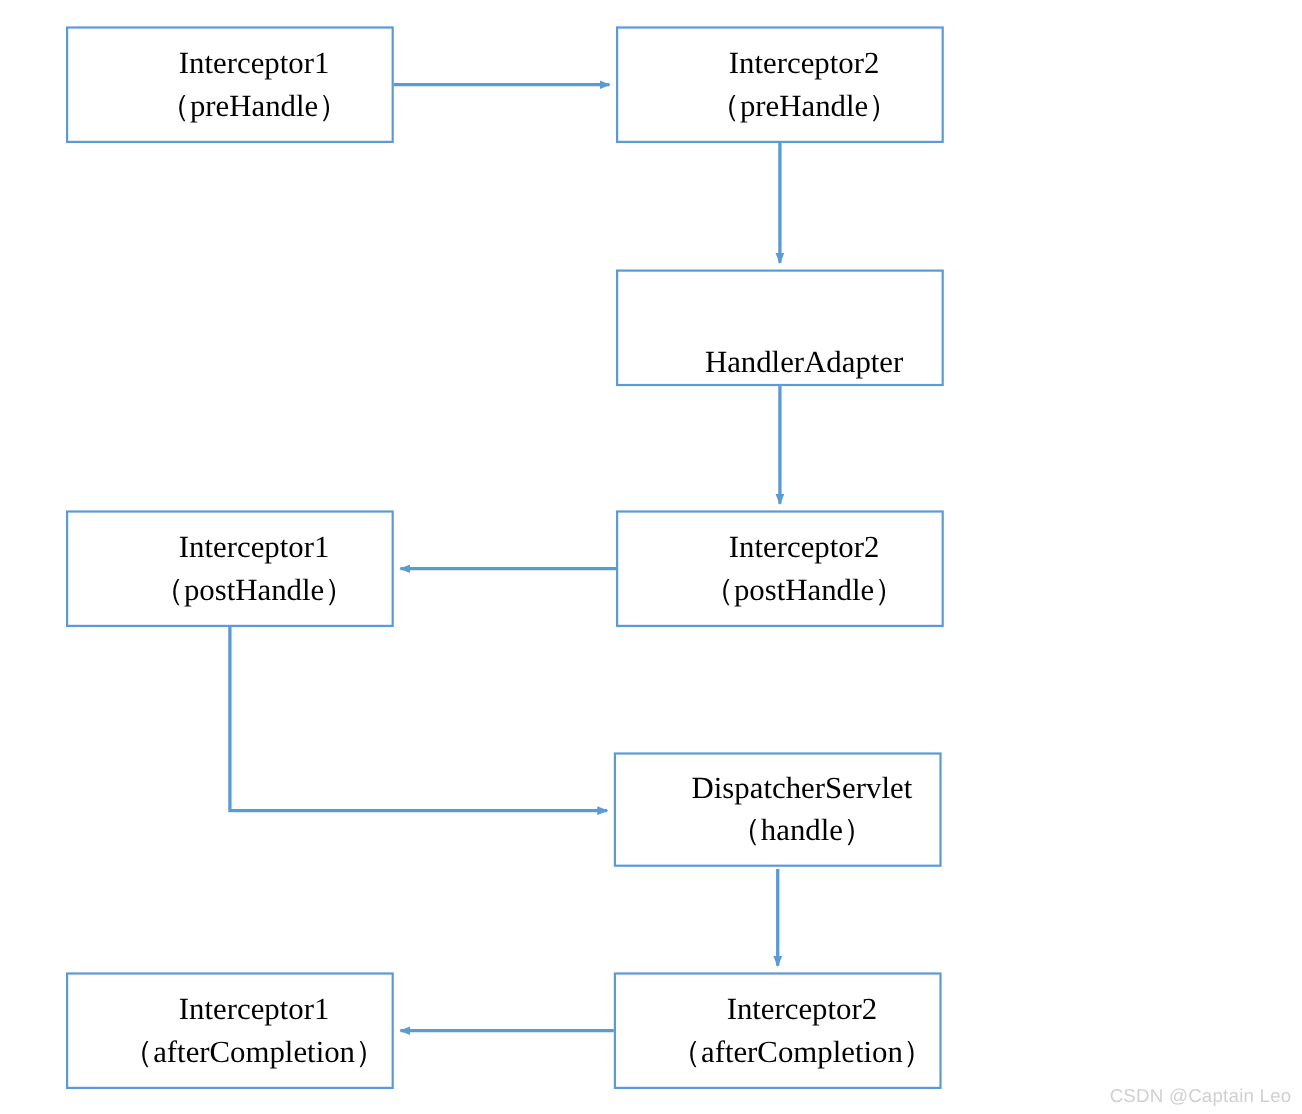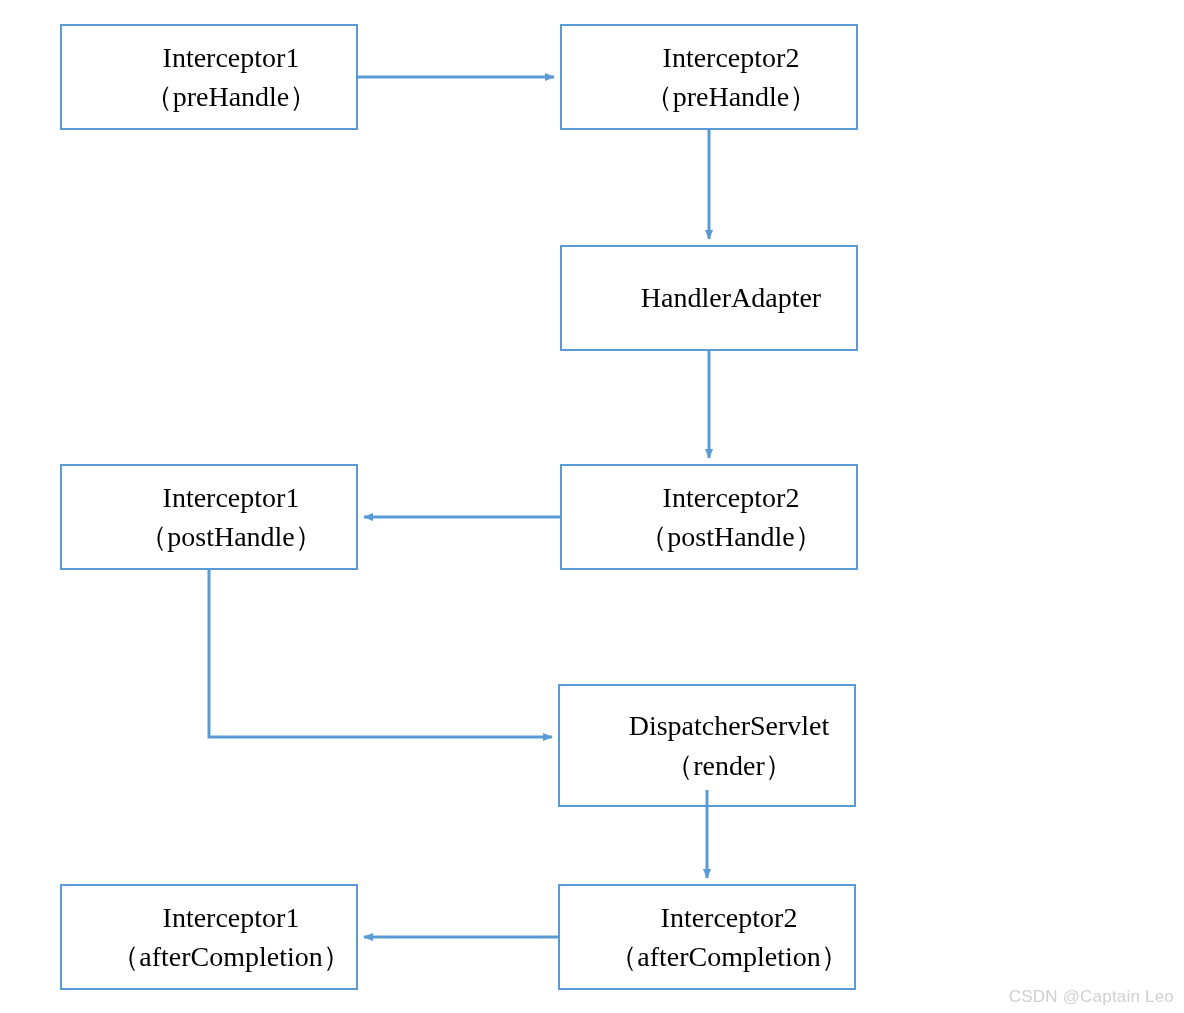"HandlerAdapter" div.box { justify-content: none -> flex-end }
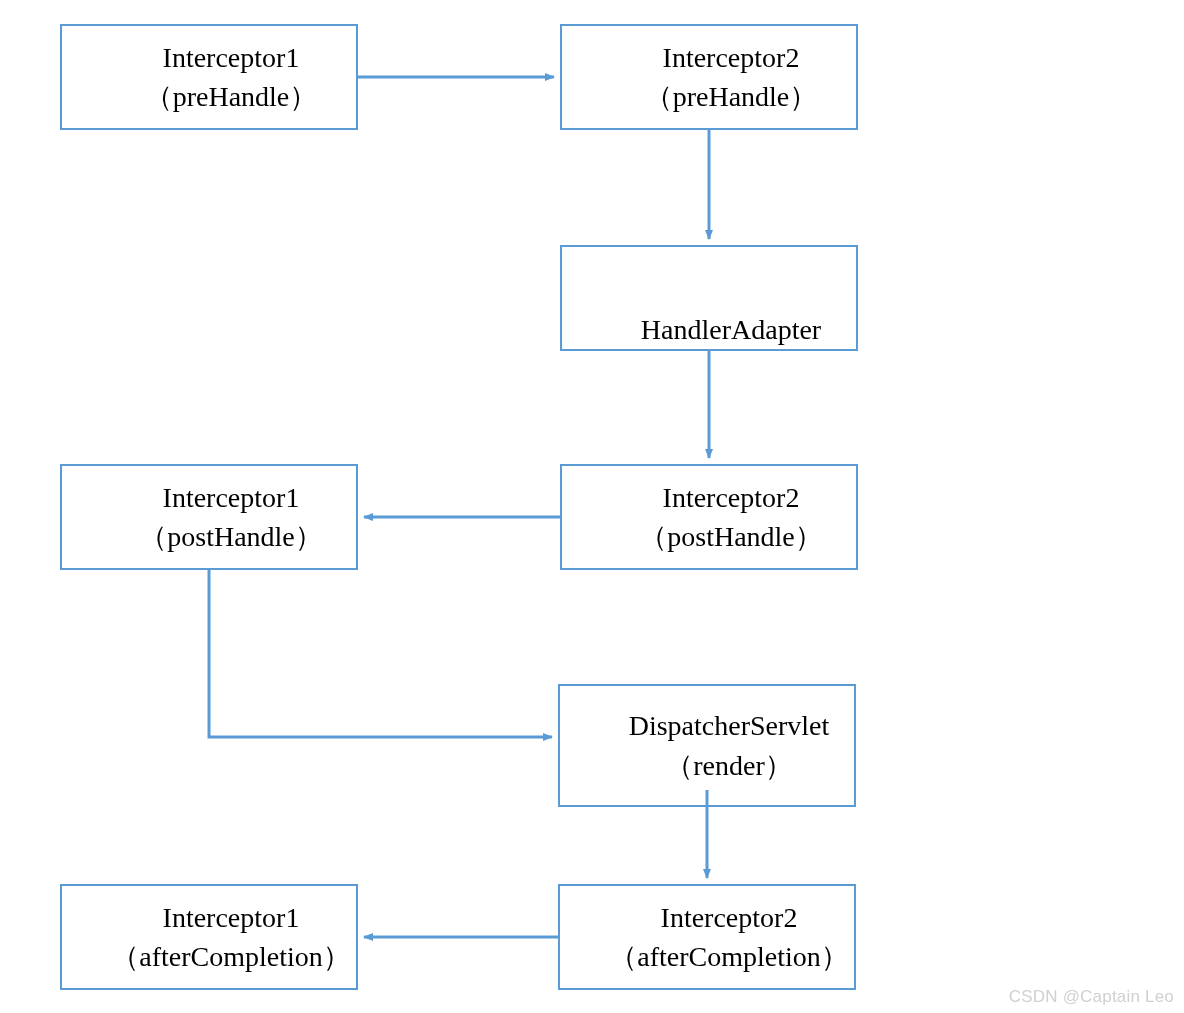"DispatcherServlet" div.box { height: 123px -> 104px }
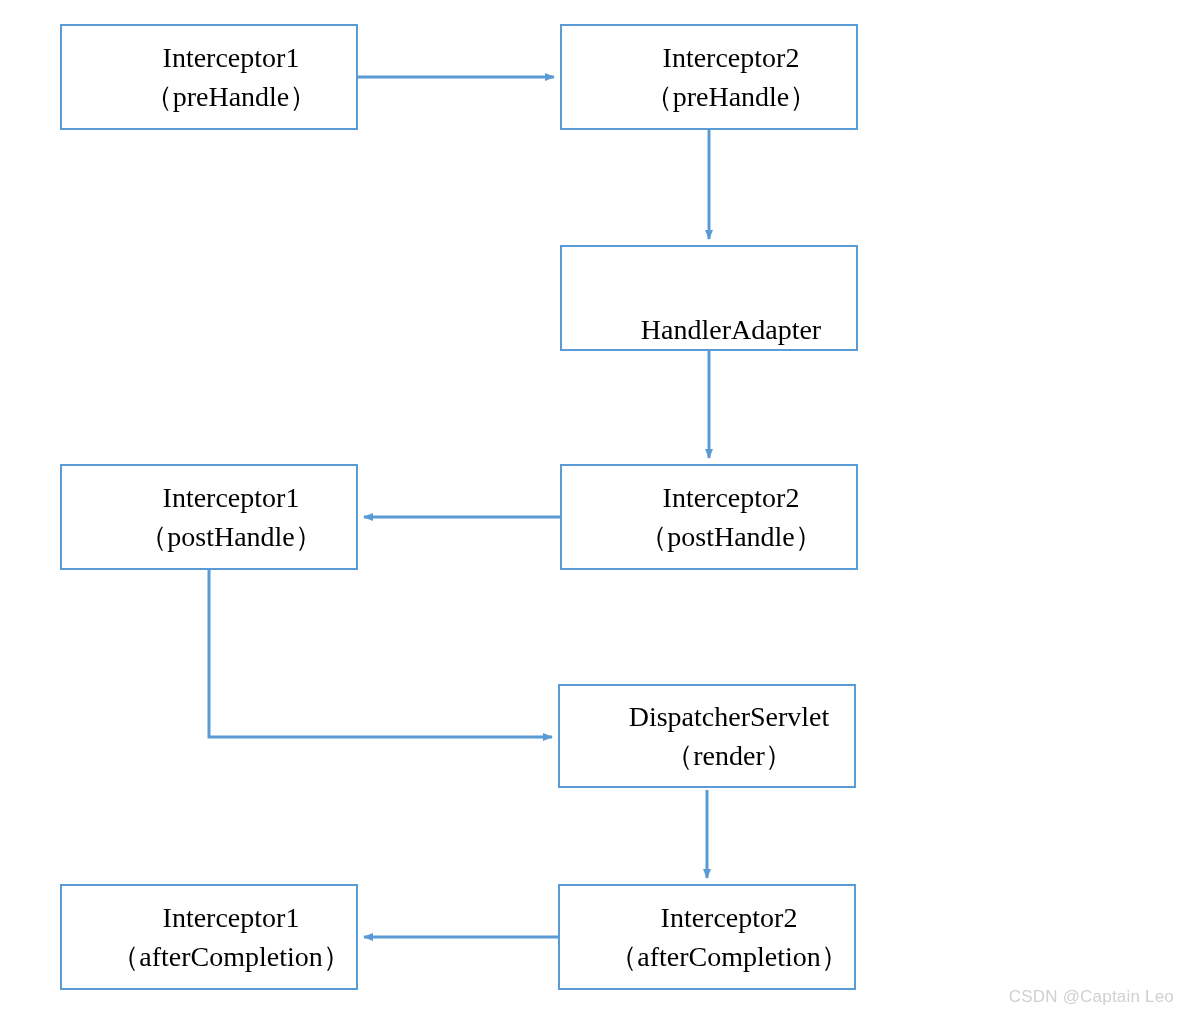"（render）" span { text: render -> handle }
